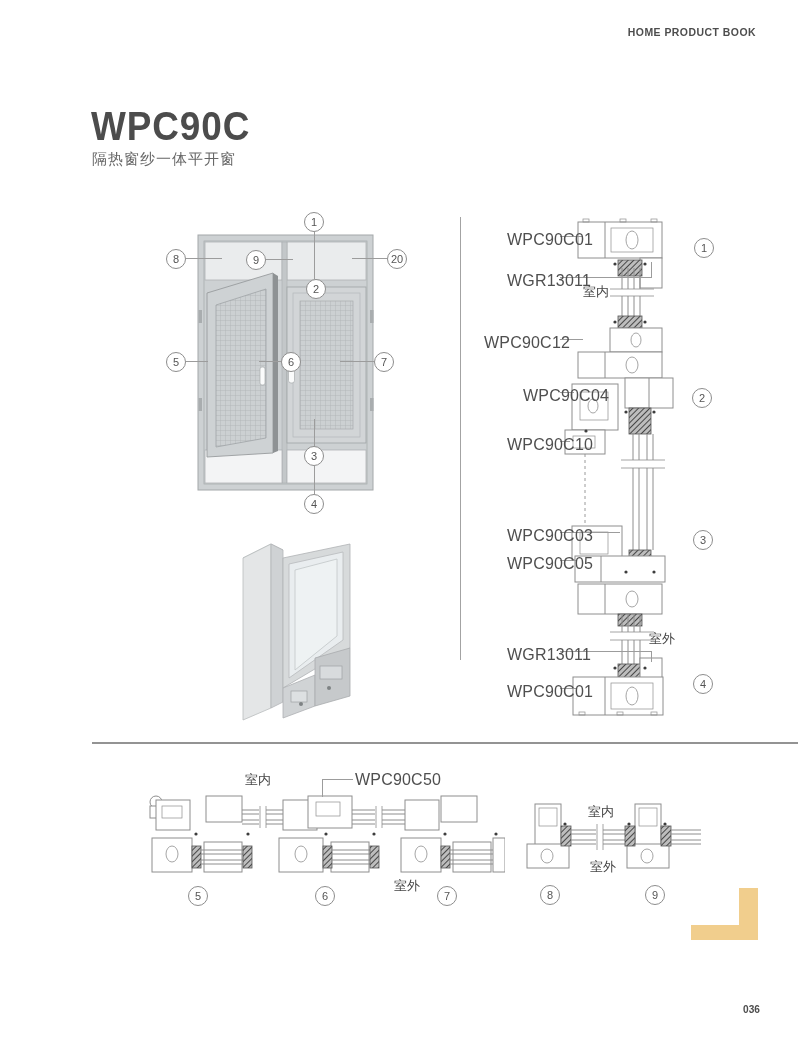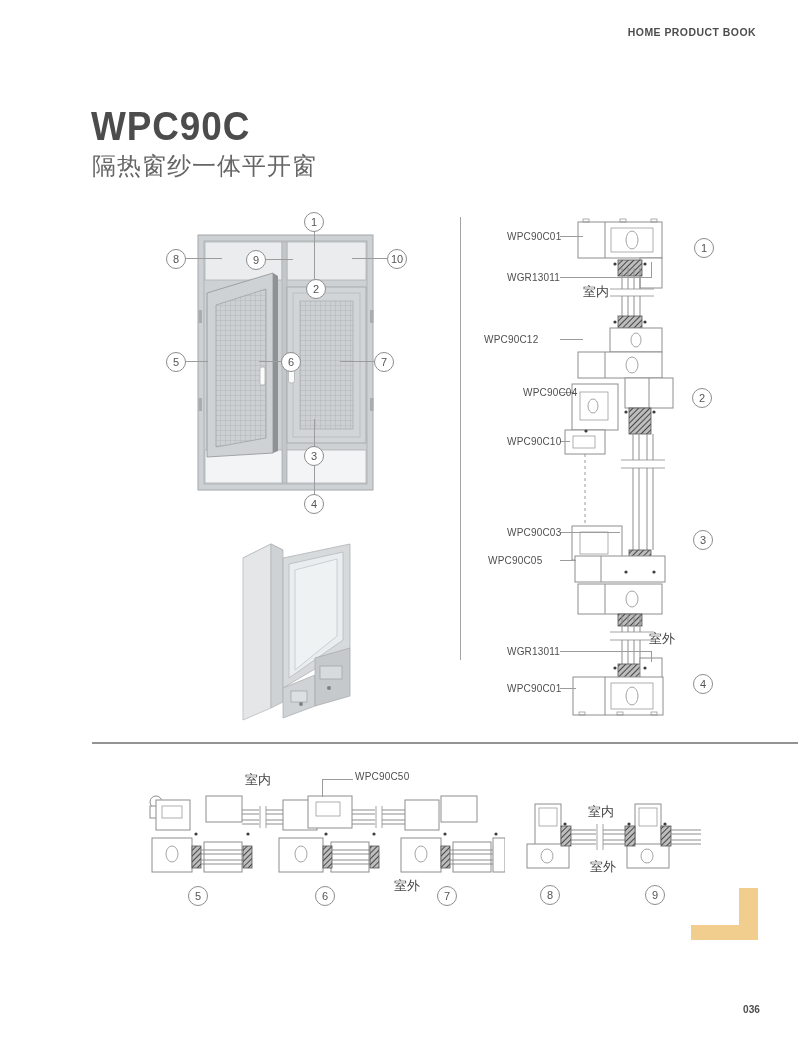"隔热窗纱一体平开窗" .subtitle { font-size: 24px -> 15px }
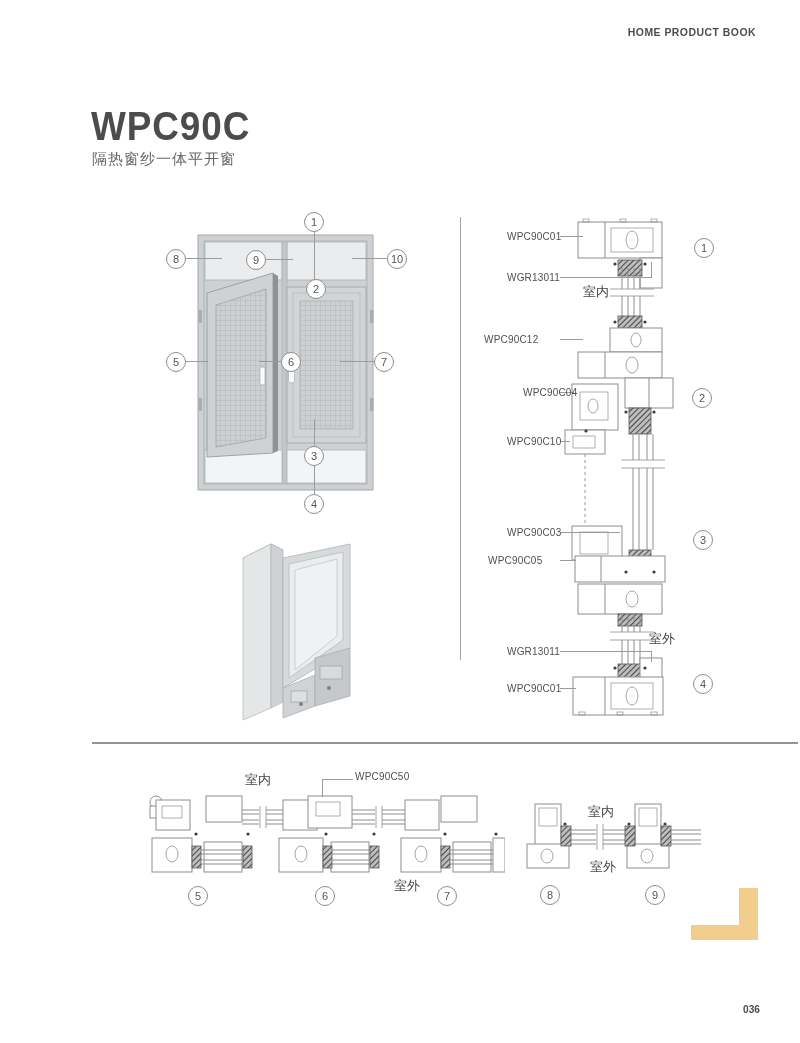"WPC90C01" .plabel { font-size: 10px -> 16px }
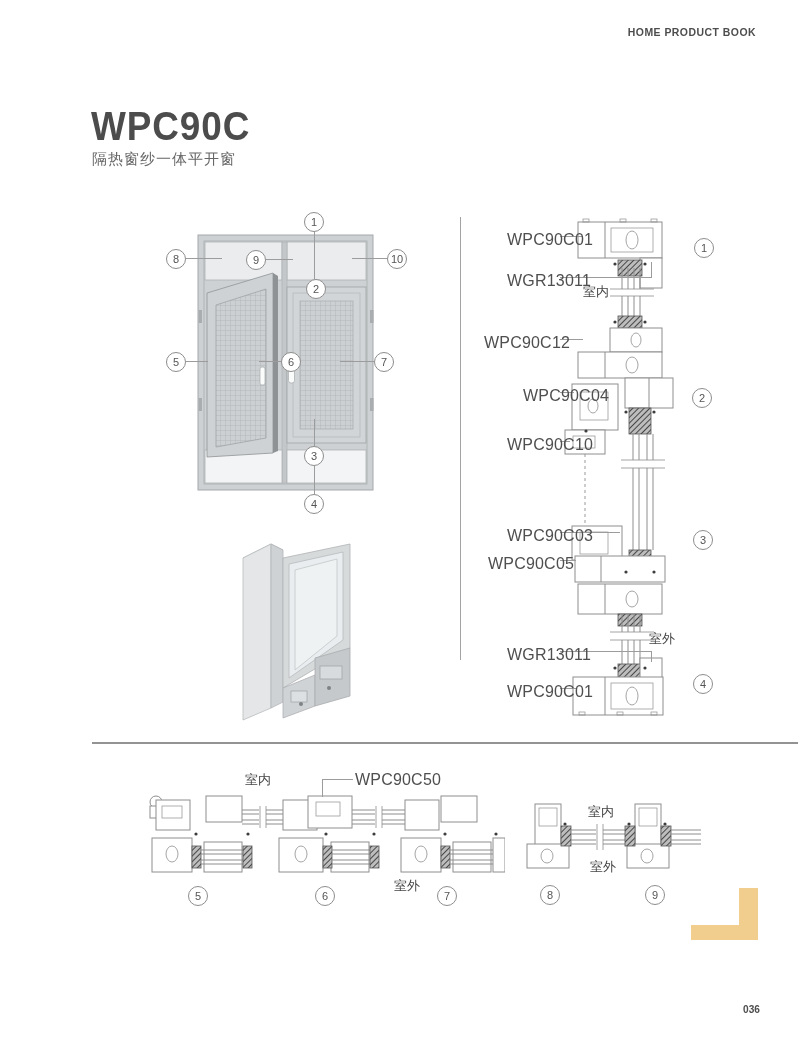"10" span { text: 10 -> 20 }
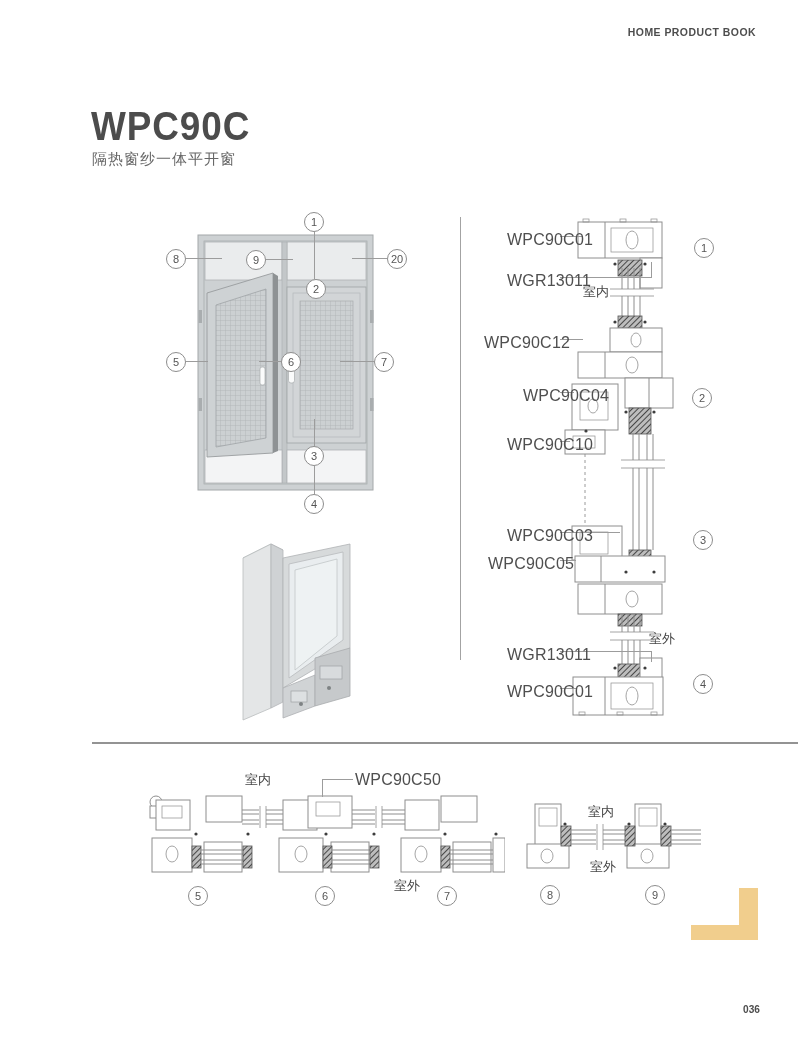"WPC90C05" div.plabel { left: 488px -> 507px }
